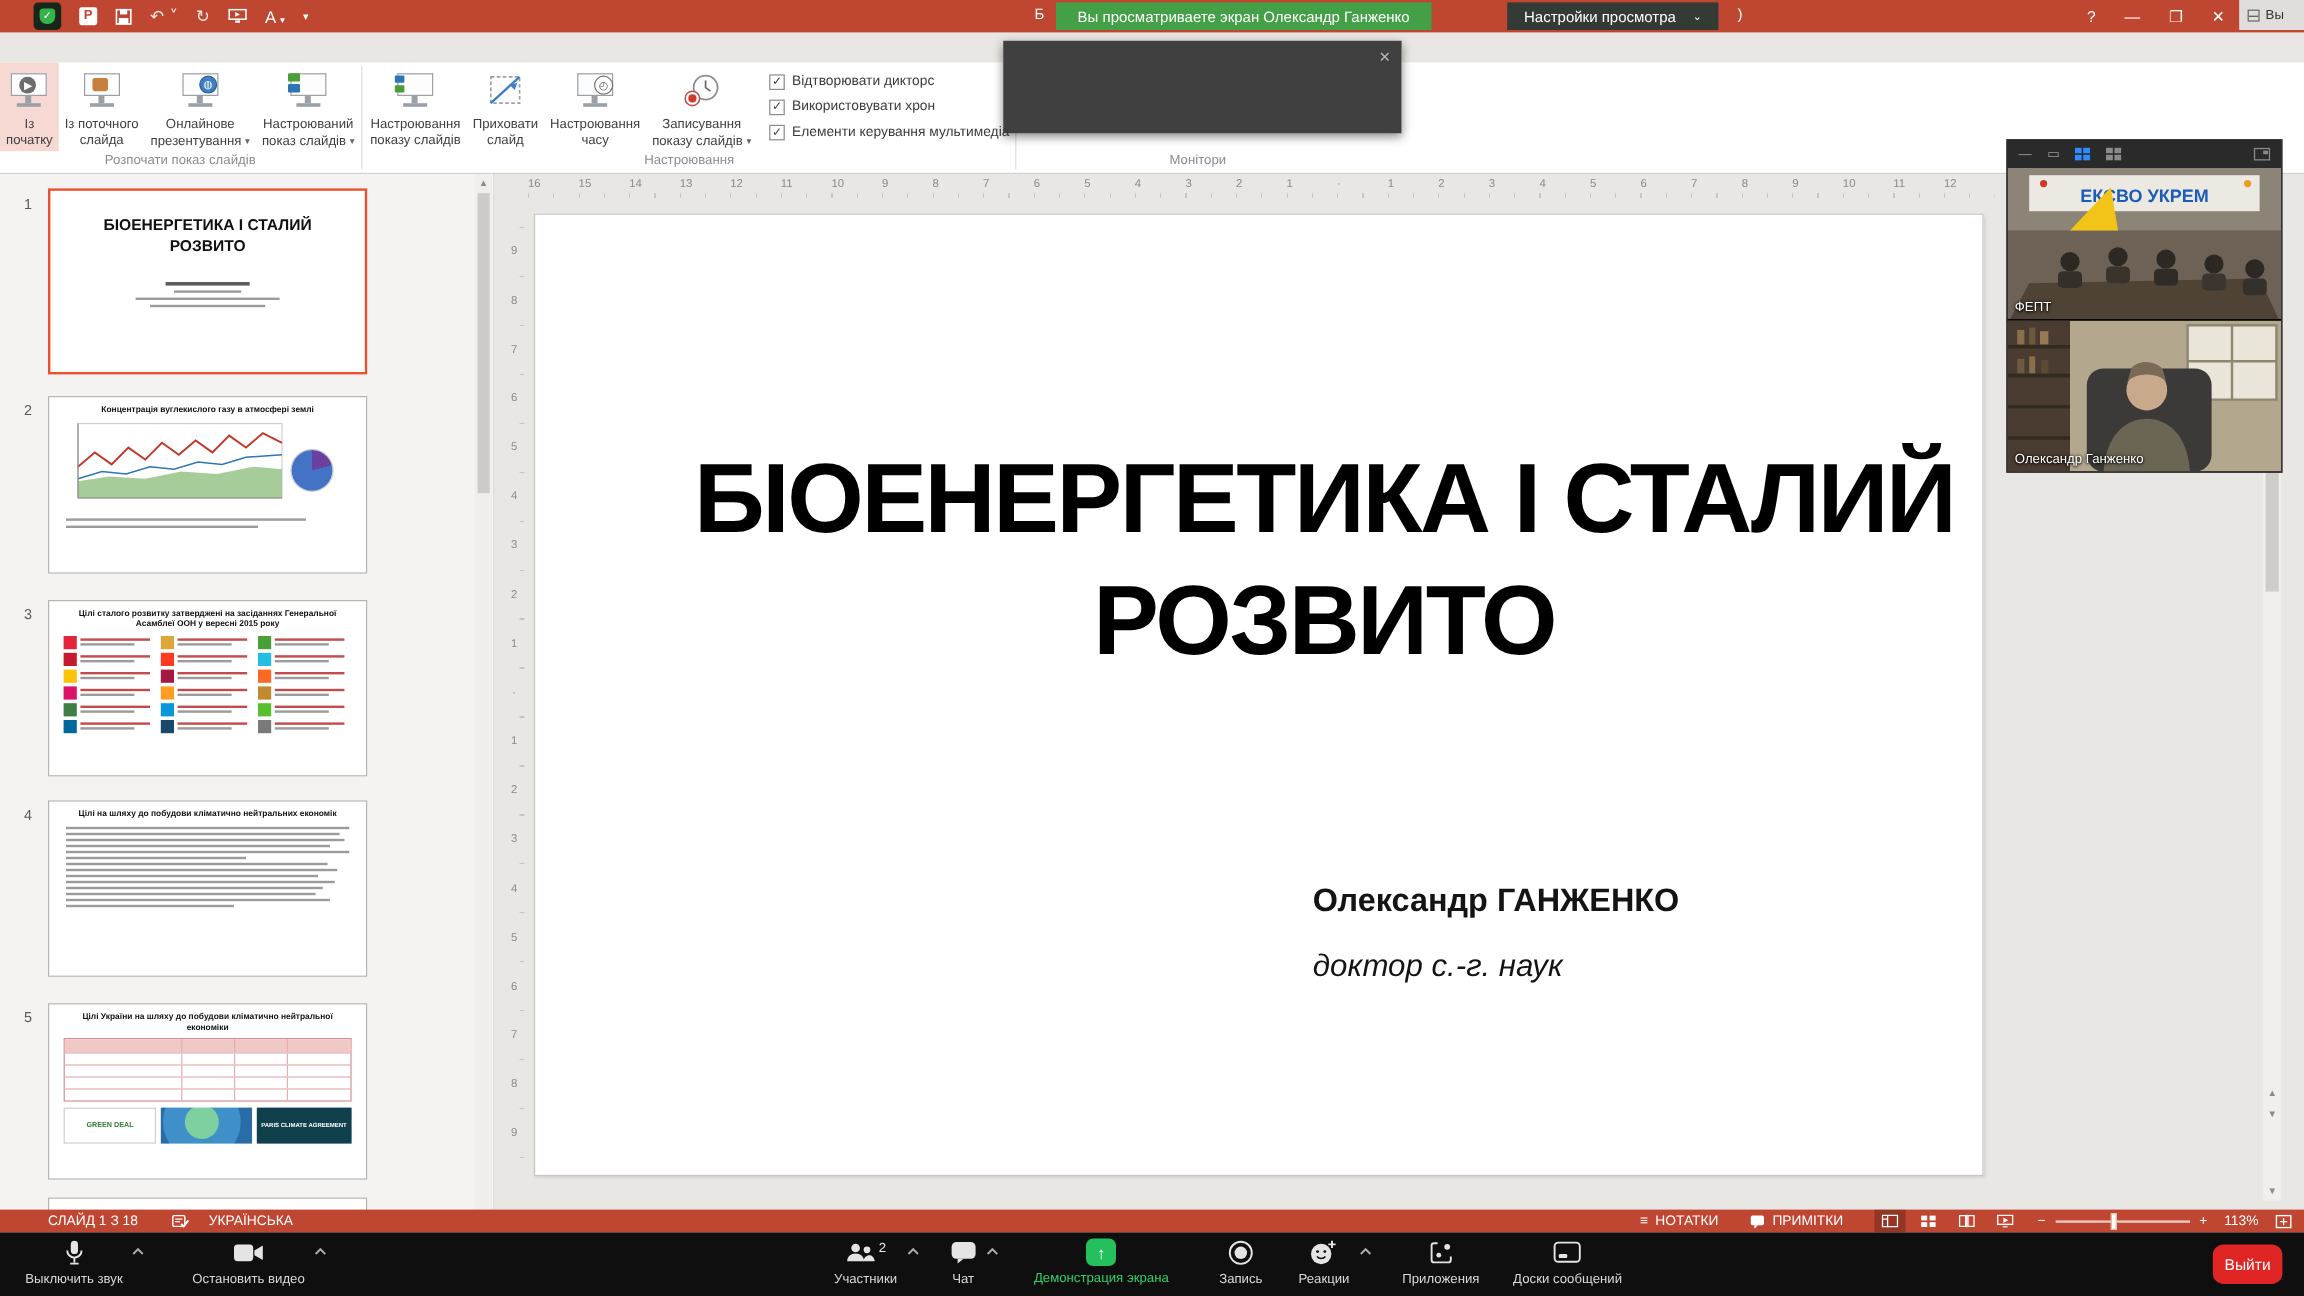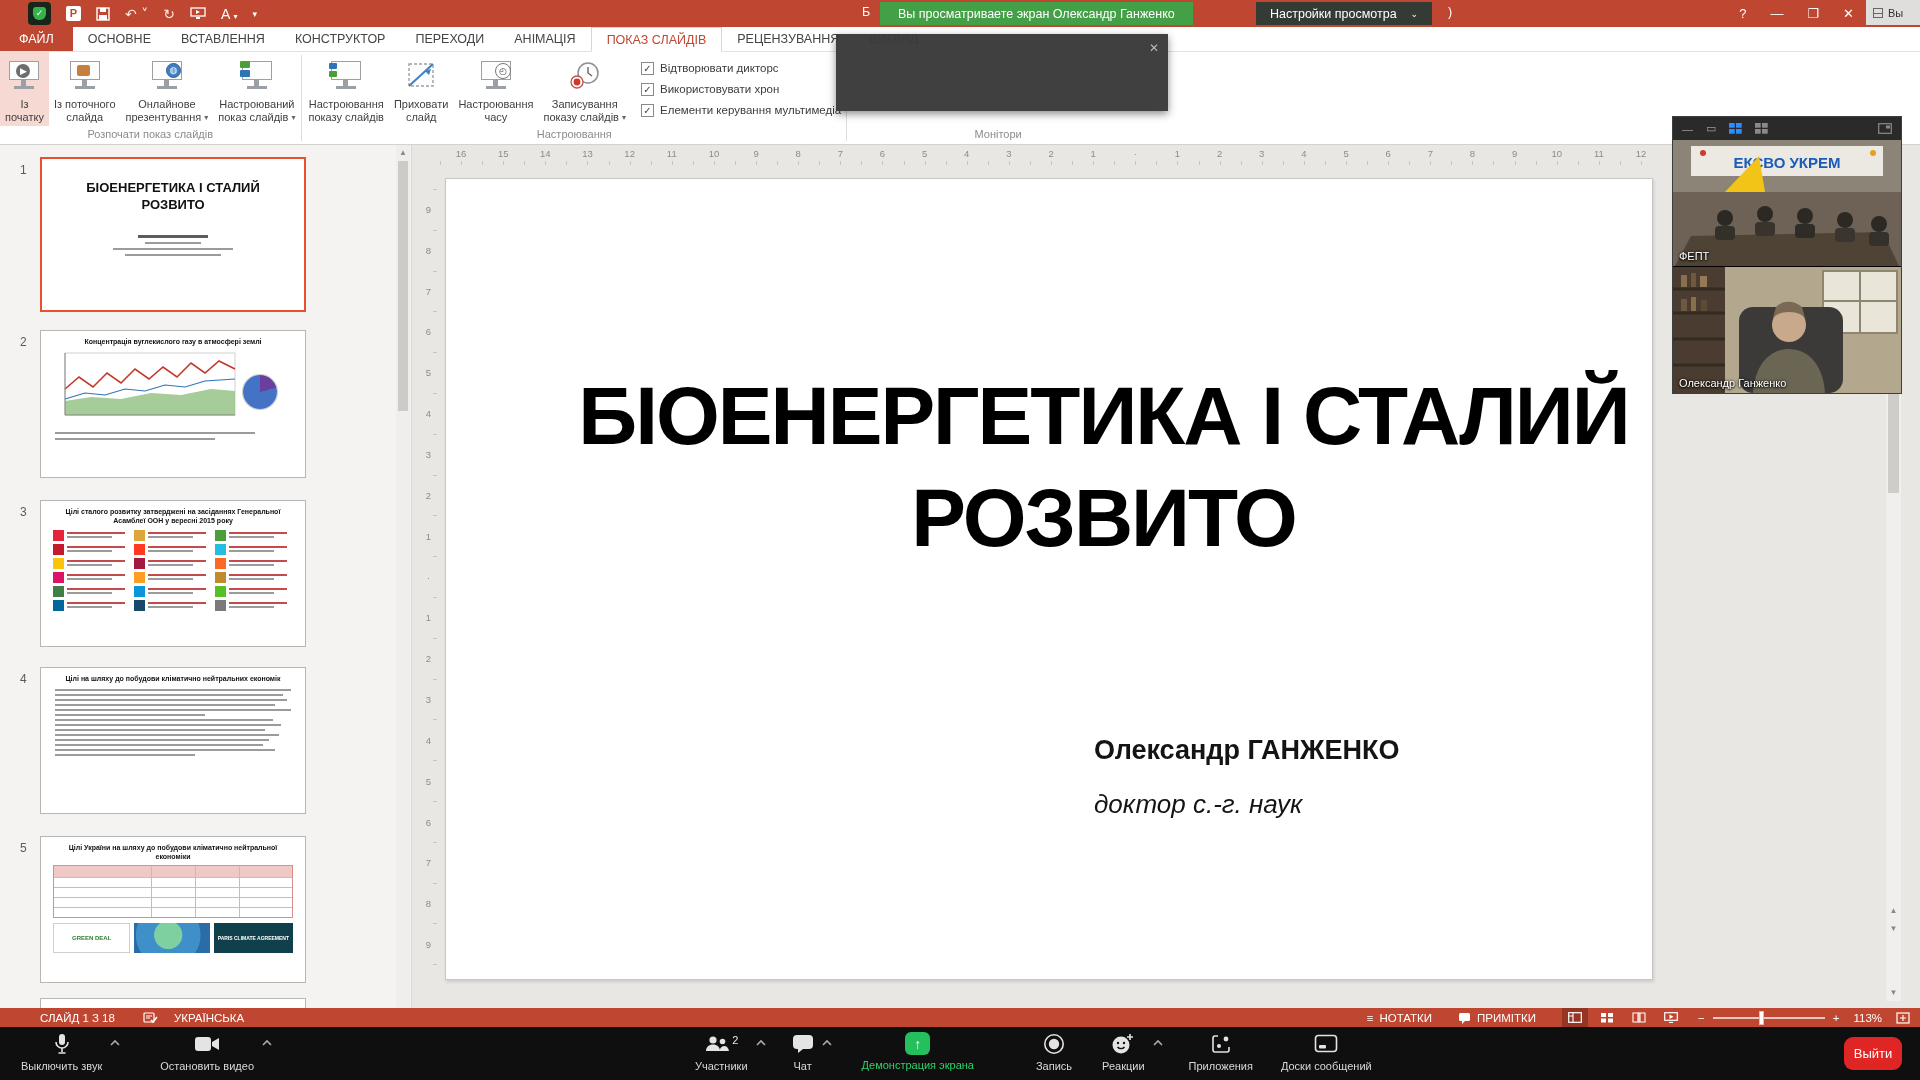"ФАЙЛ" div.tabsrow { html: <div> <span>ФАЙЛ</span> <span>ОСНОВНЕ</span> <span>ВСТАВЛЕННЯ</span> <span>КОНСТРУКТОР</span> <span>ПЕРЕХОДИ</span> <span>АНІМАЦІЯ</span> <span>ПОКАЗ СЛАЙДІВ</span> <span>РЕЦЕНЗУВАННЯ</span> <span>ВИГЛЯД</span> </div> -> none }
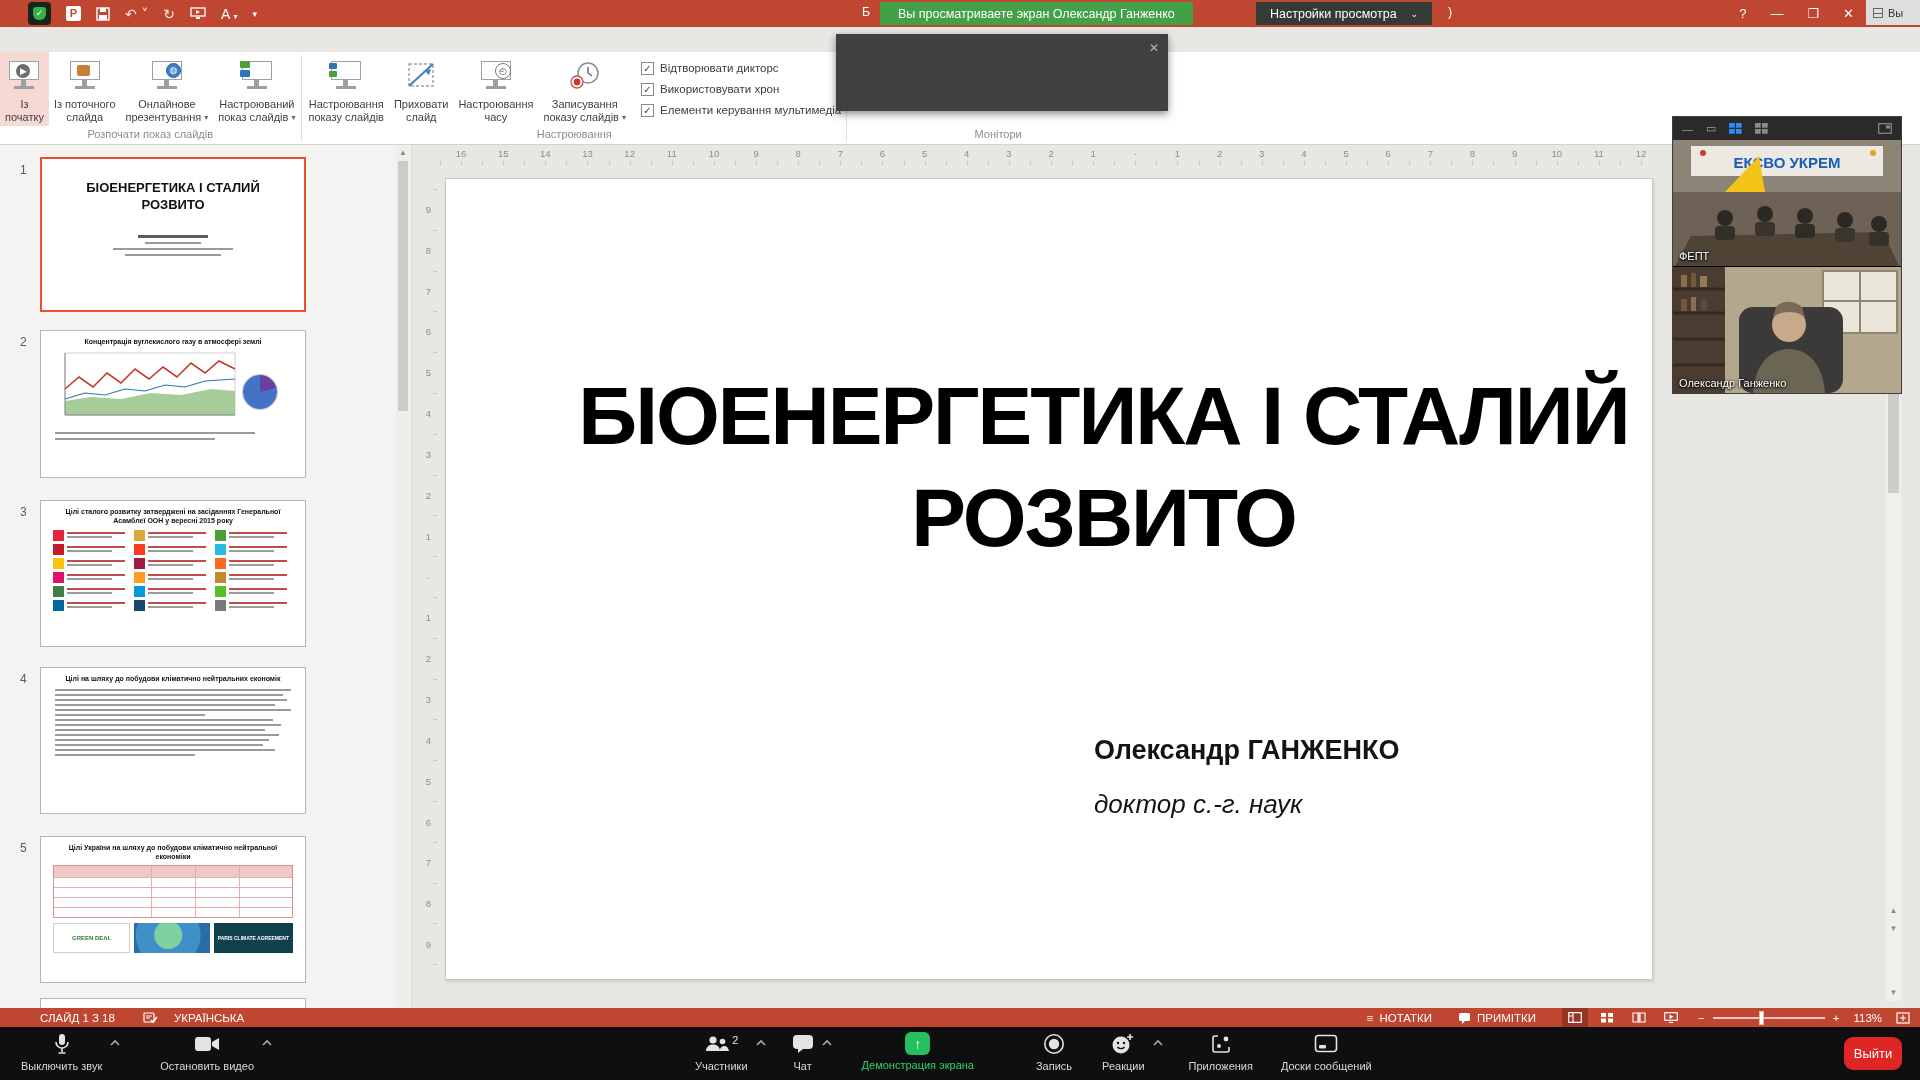"16" .hruler span { text-align: center -> none }
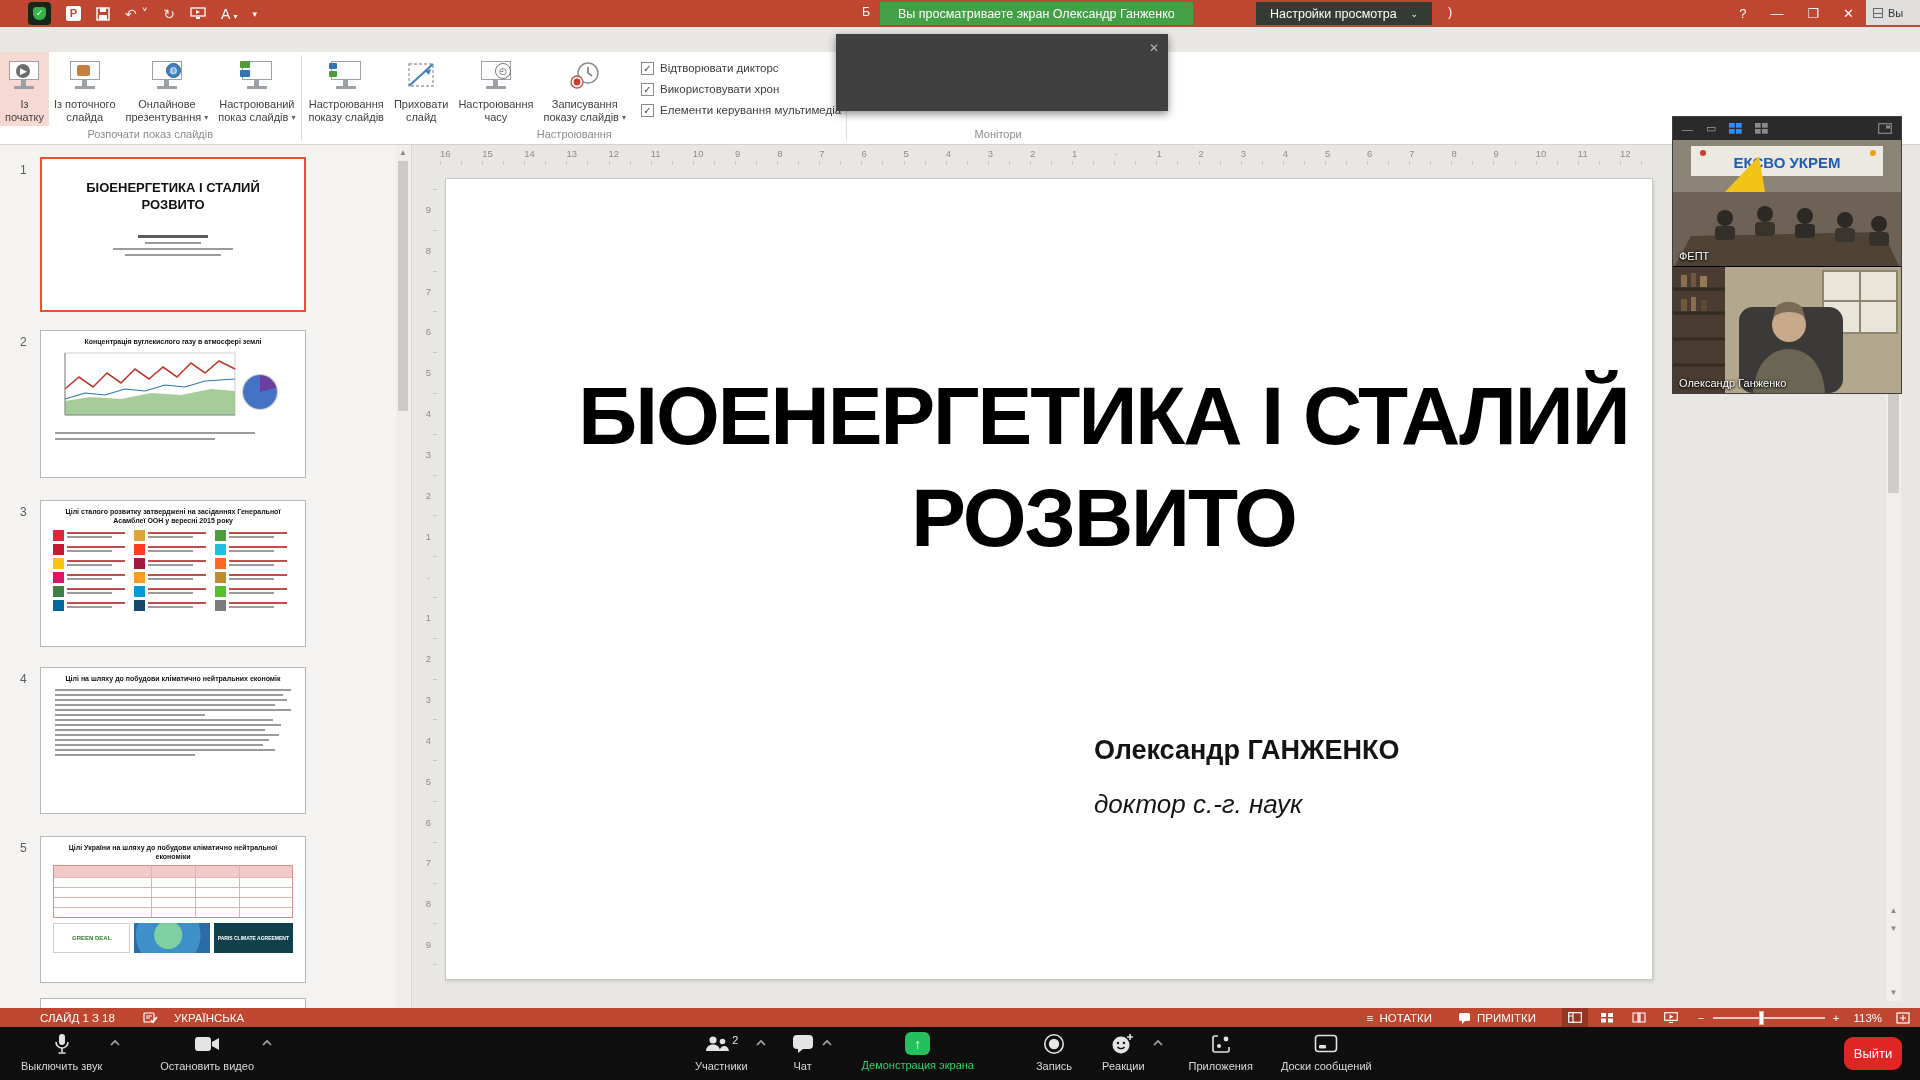"Запись" div.mitem { margin-left: 48px -> 28px }
